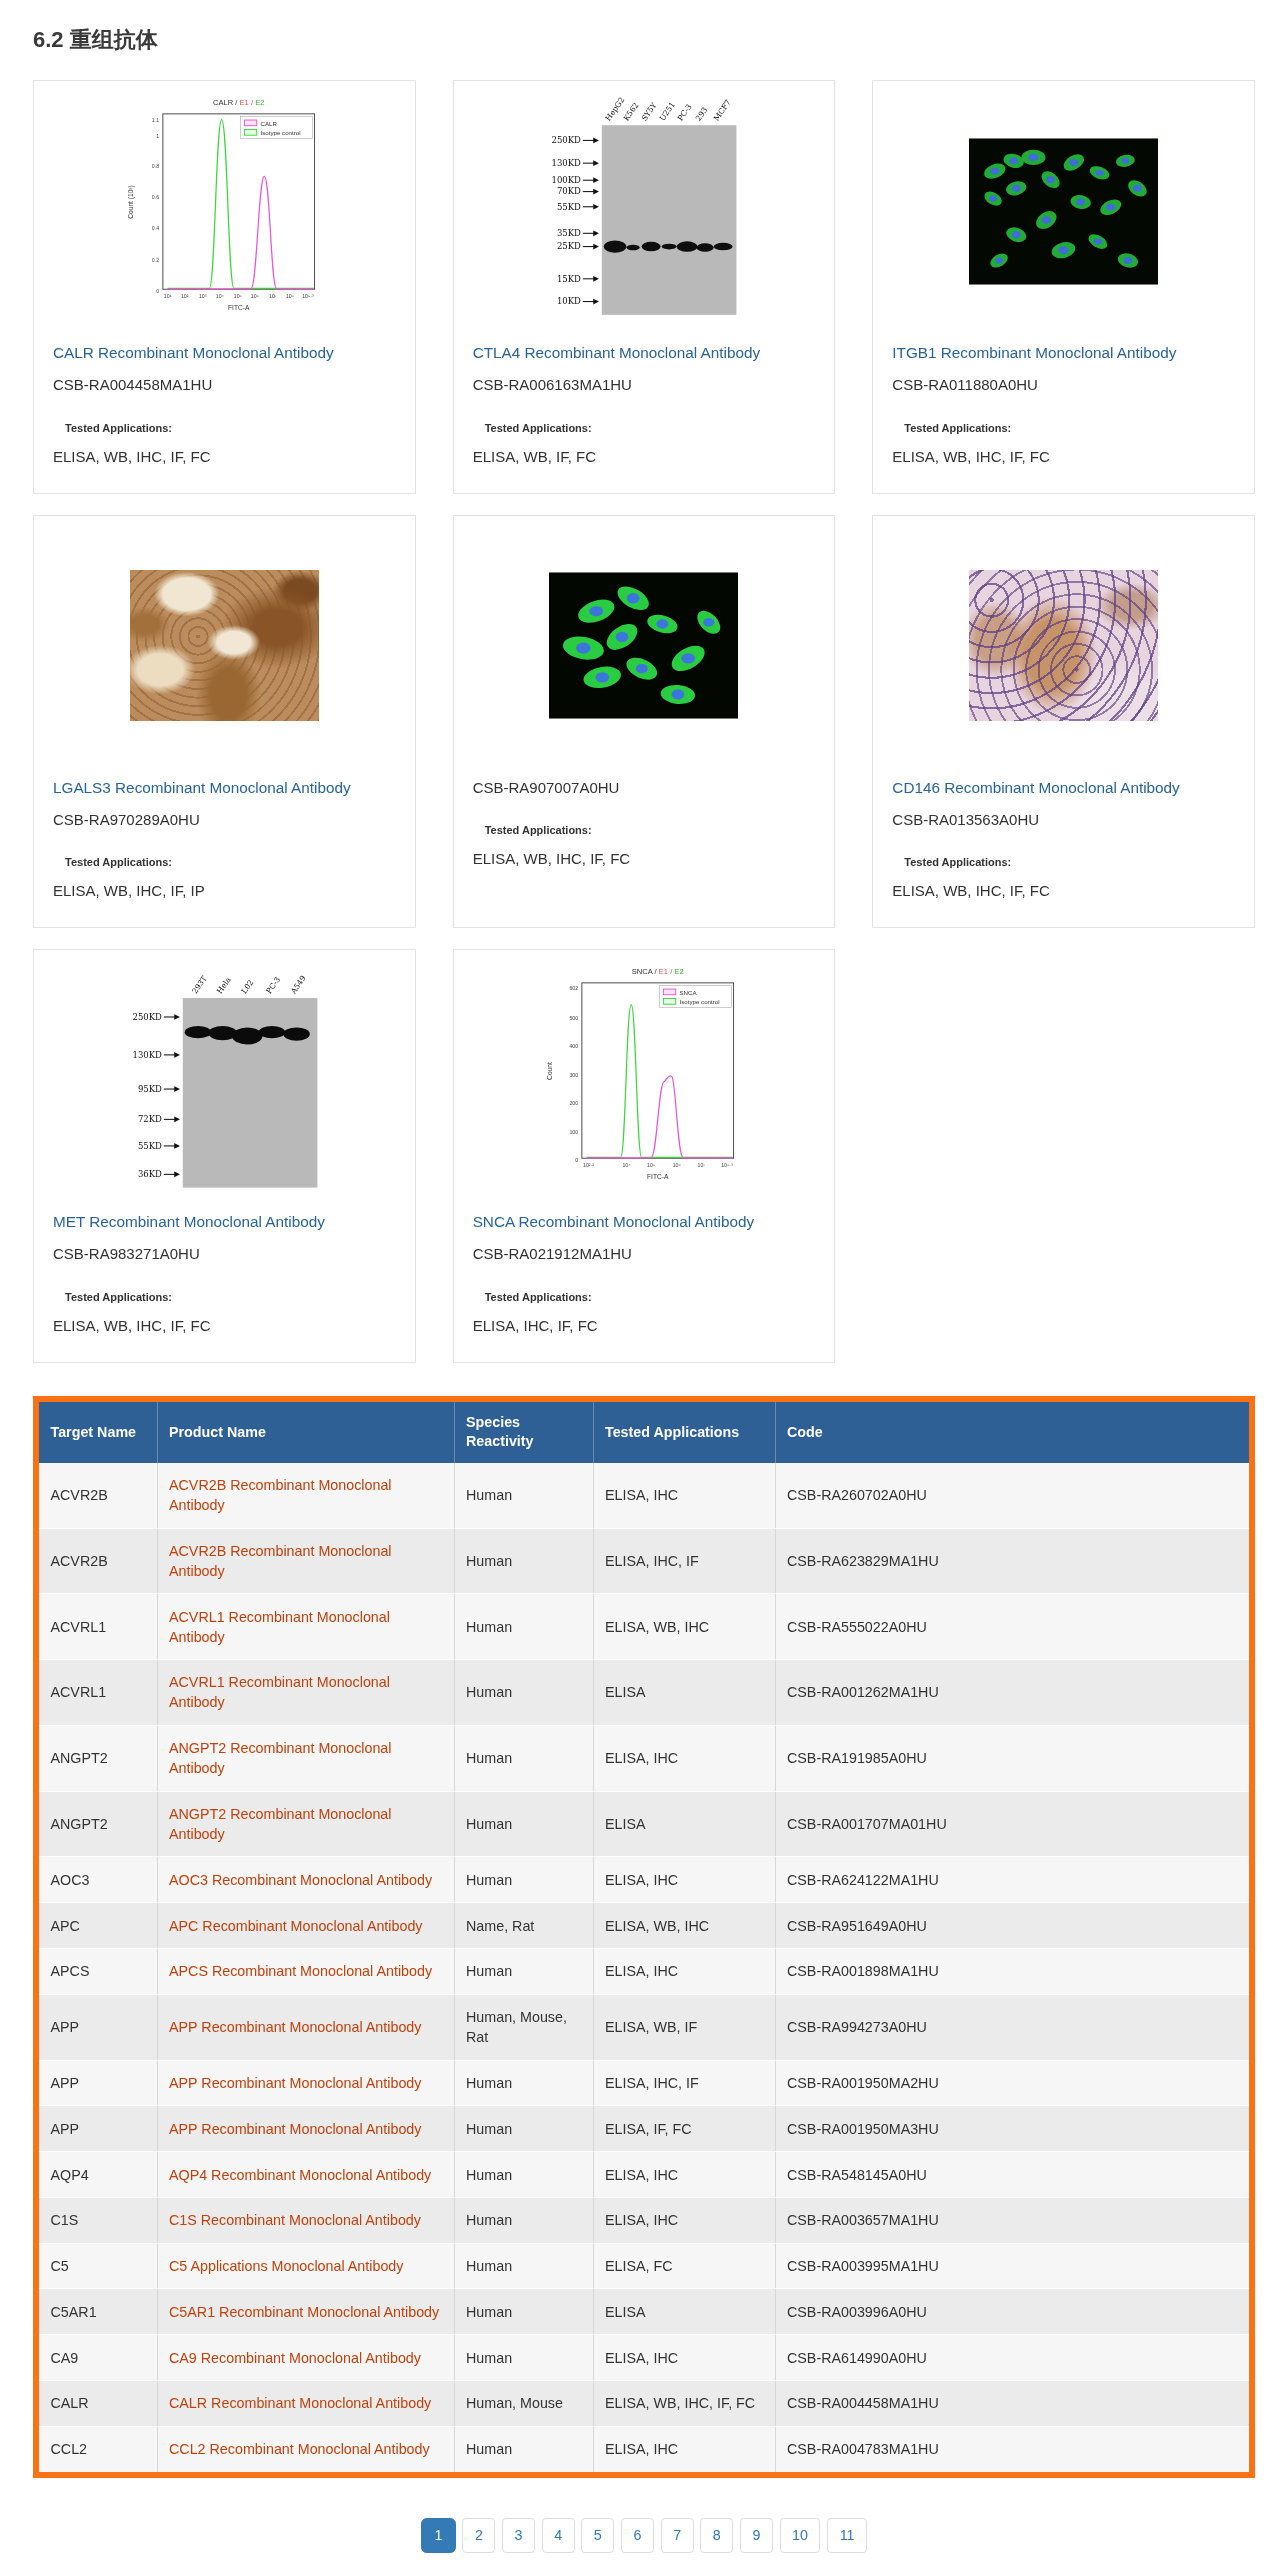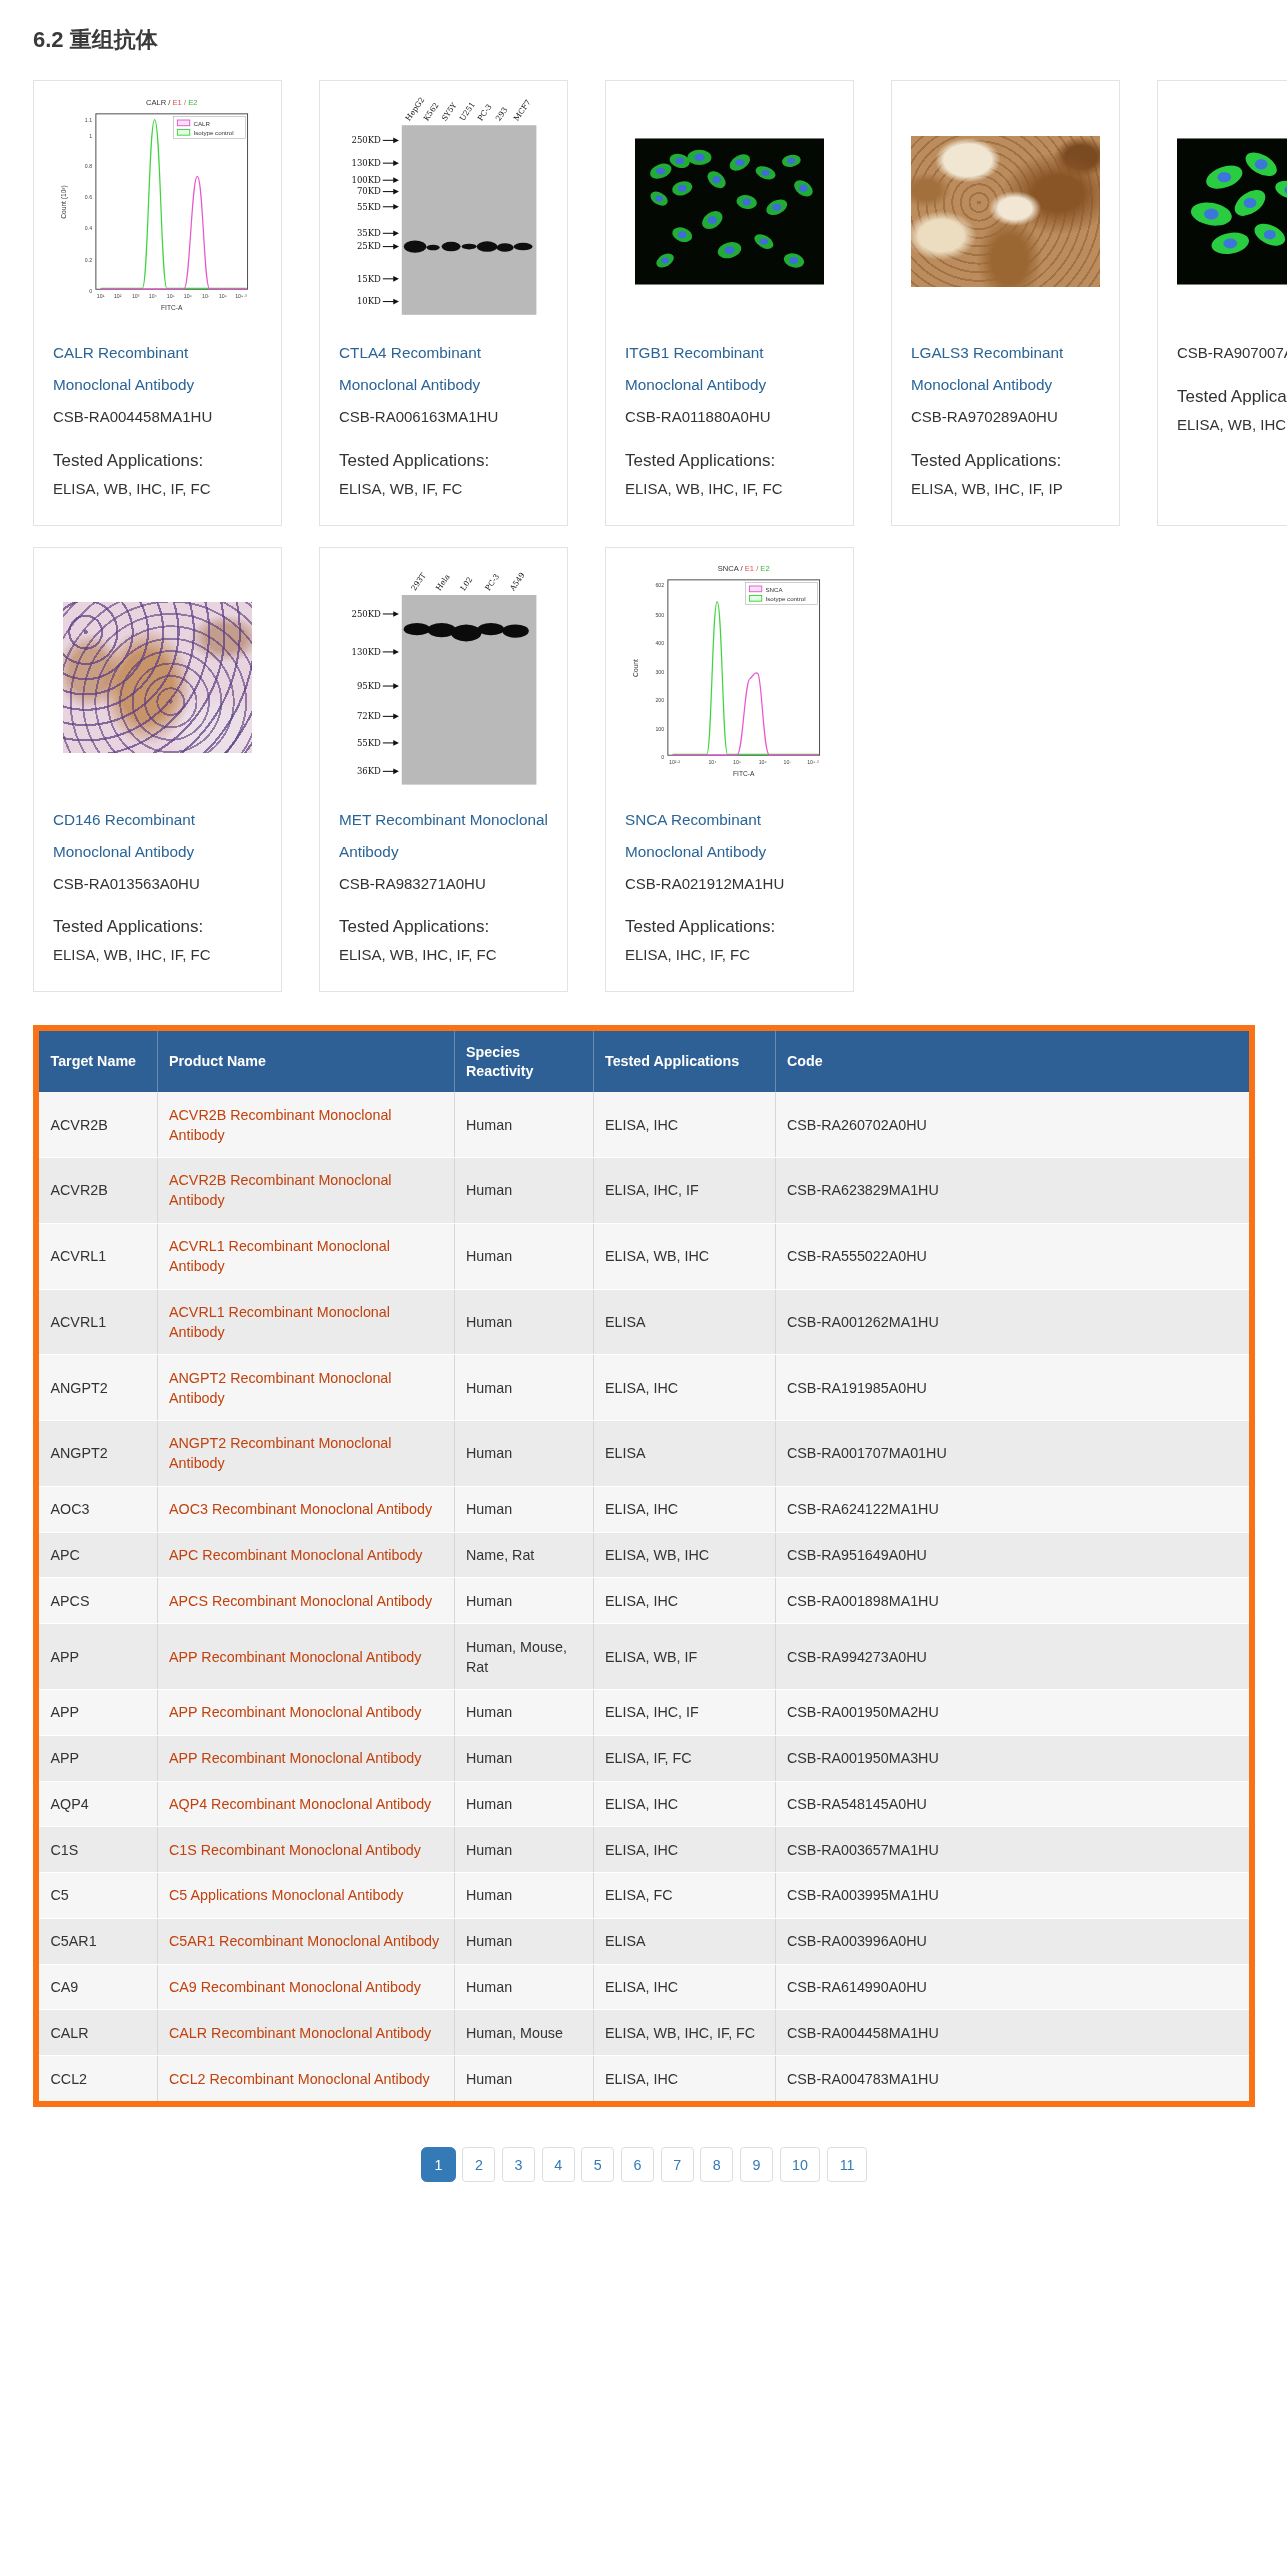"CALR / E1 / E2" .cards { grid-template-columns: repeat(5,1fr) -> repeat(3,1fr) }
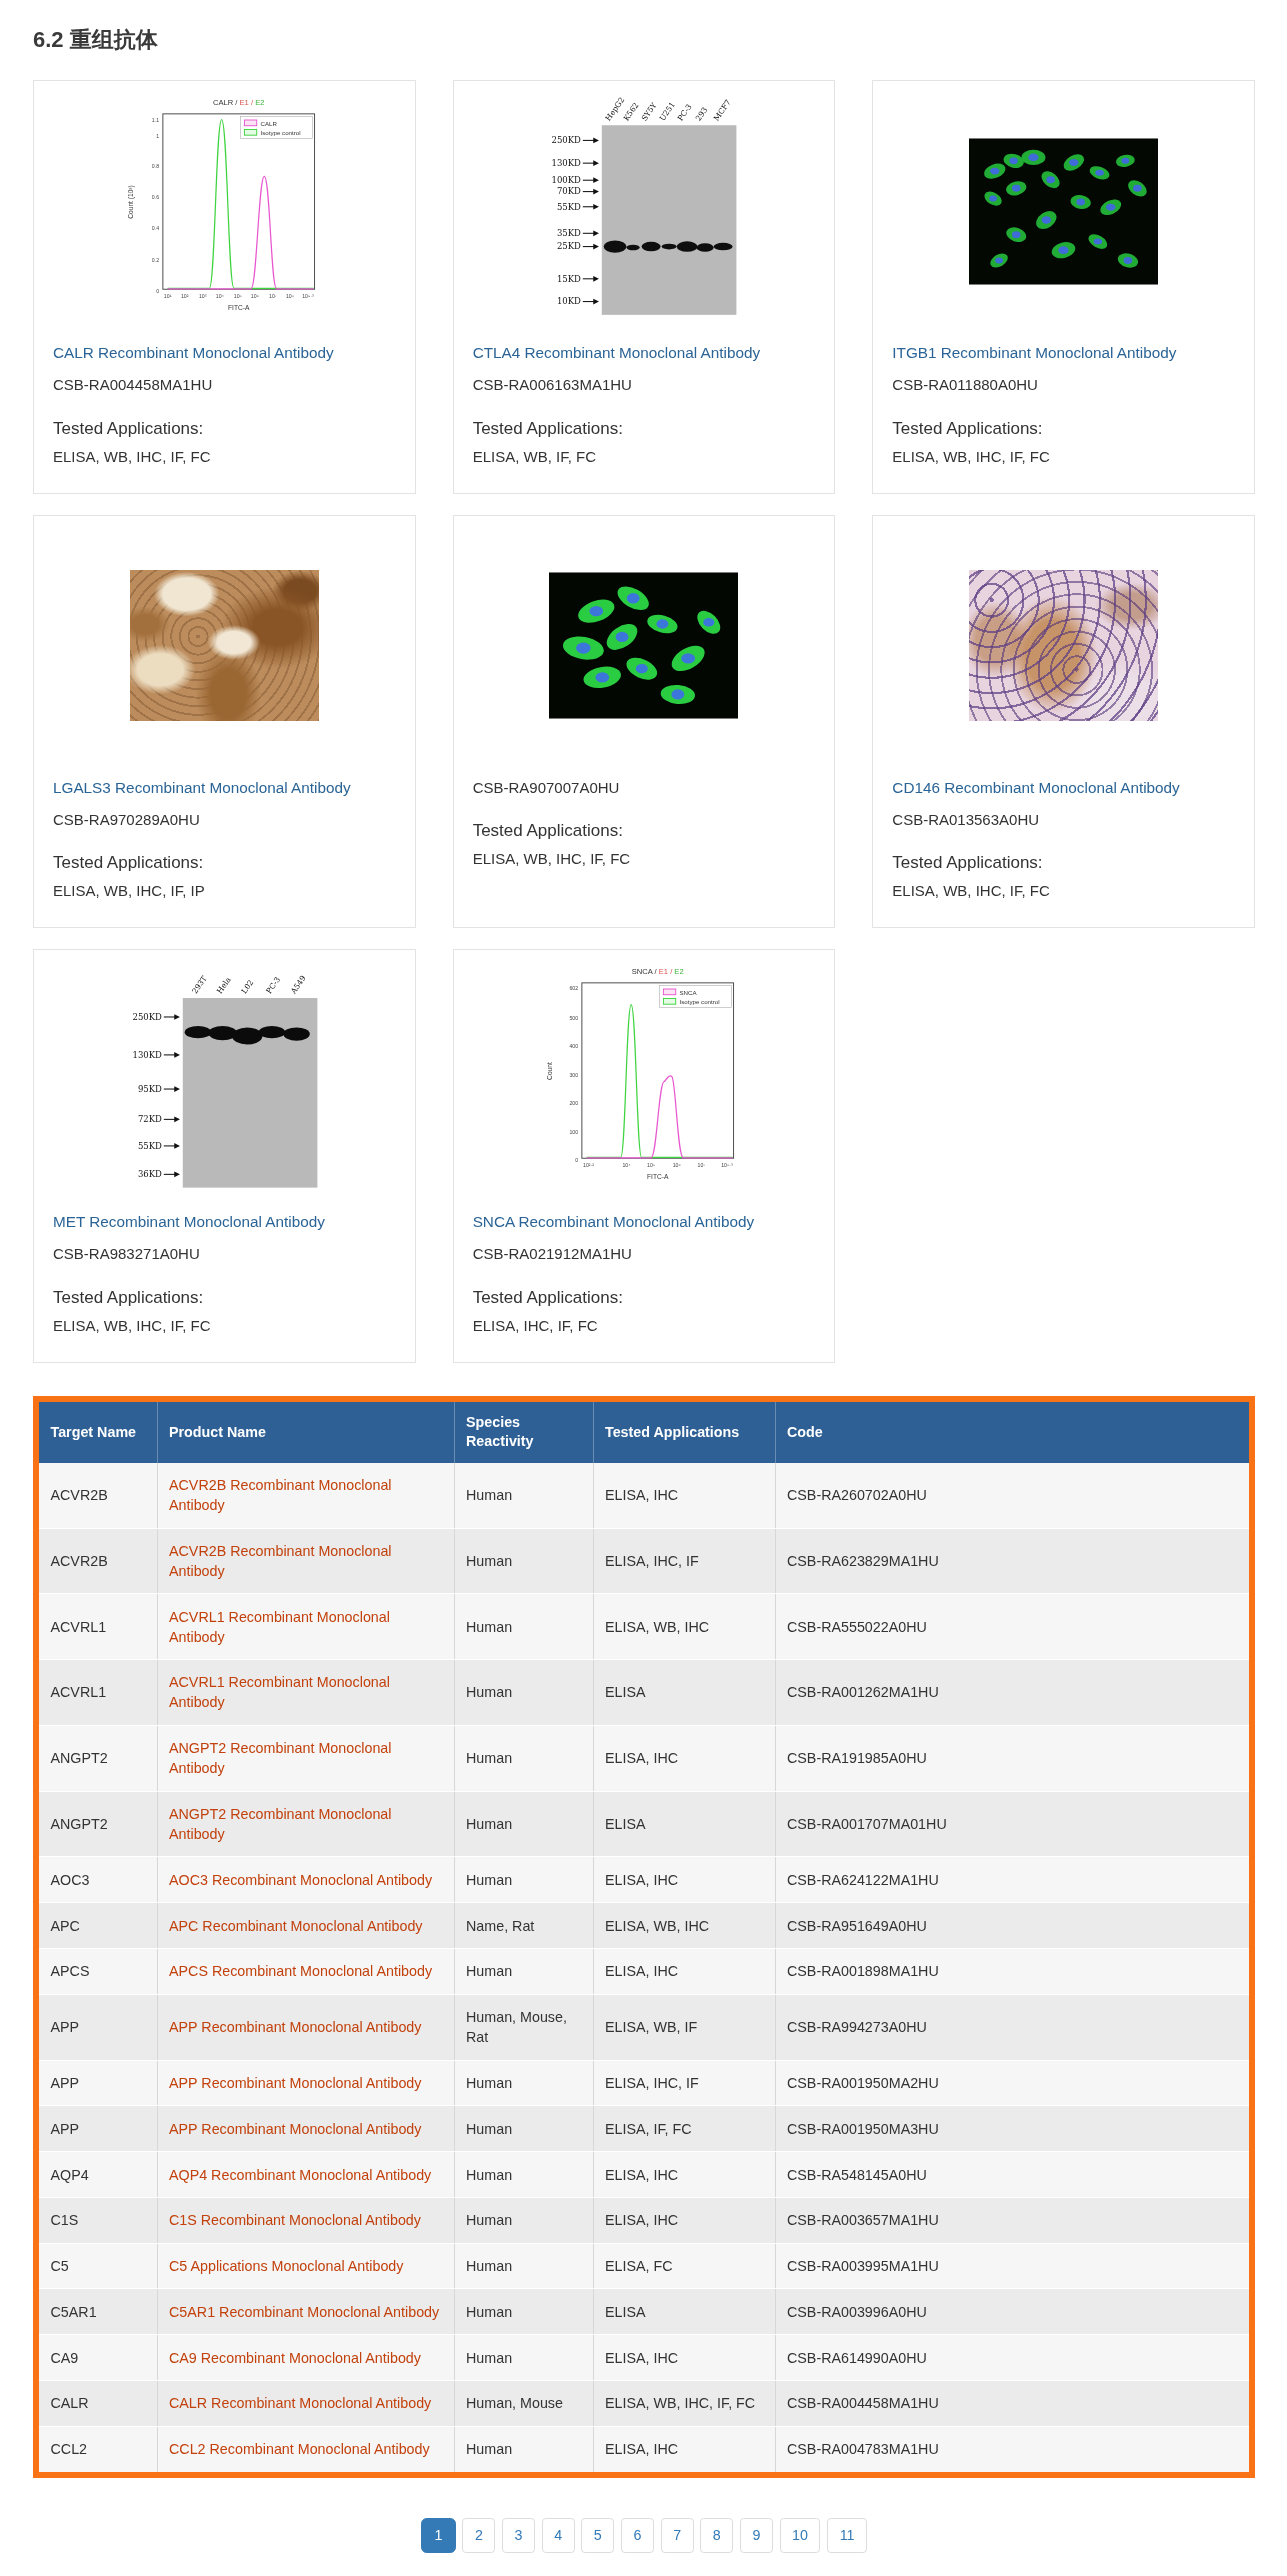"Tested Applications:" .card-apps-label { font-size: 17px -> 11px; font-weight: 400 -> 700; margin-left: none -> 12px }
